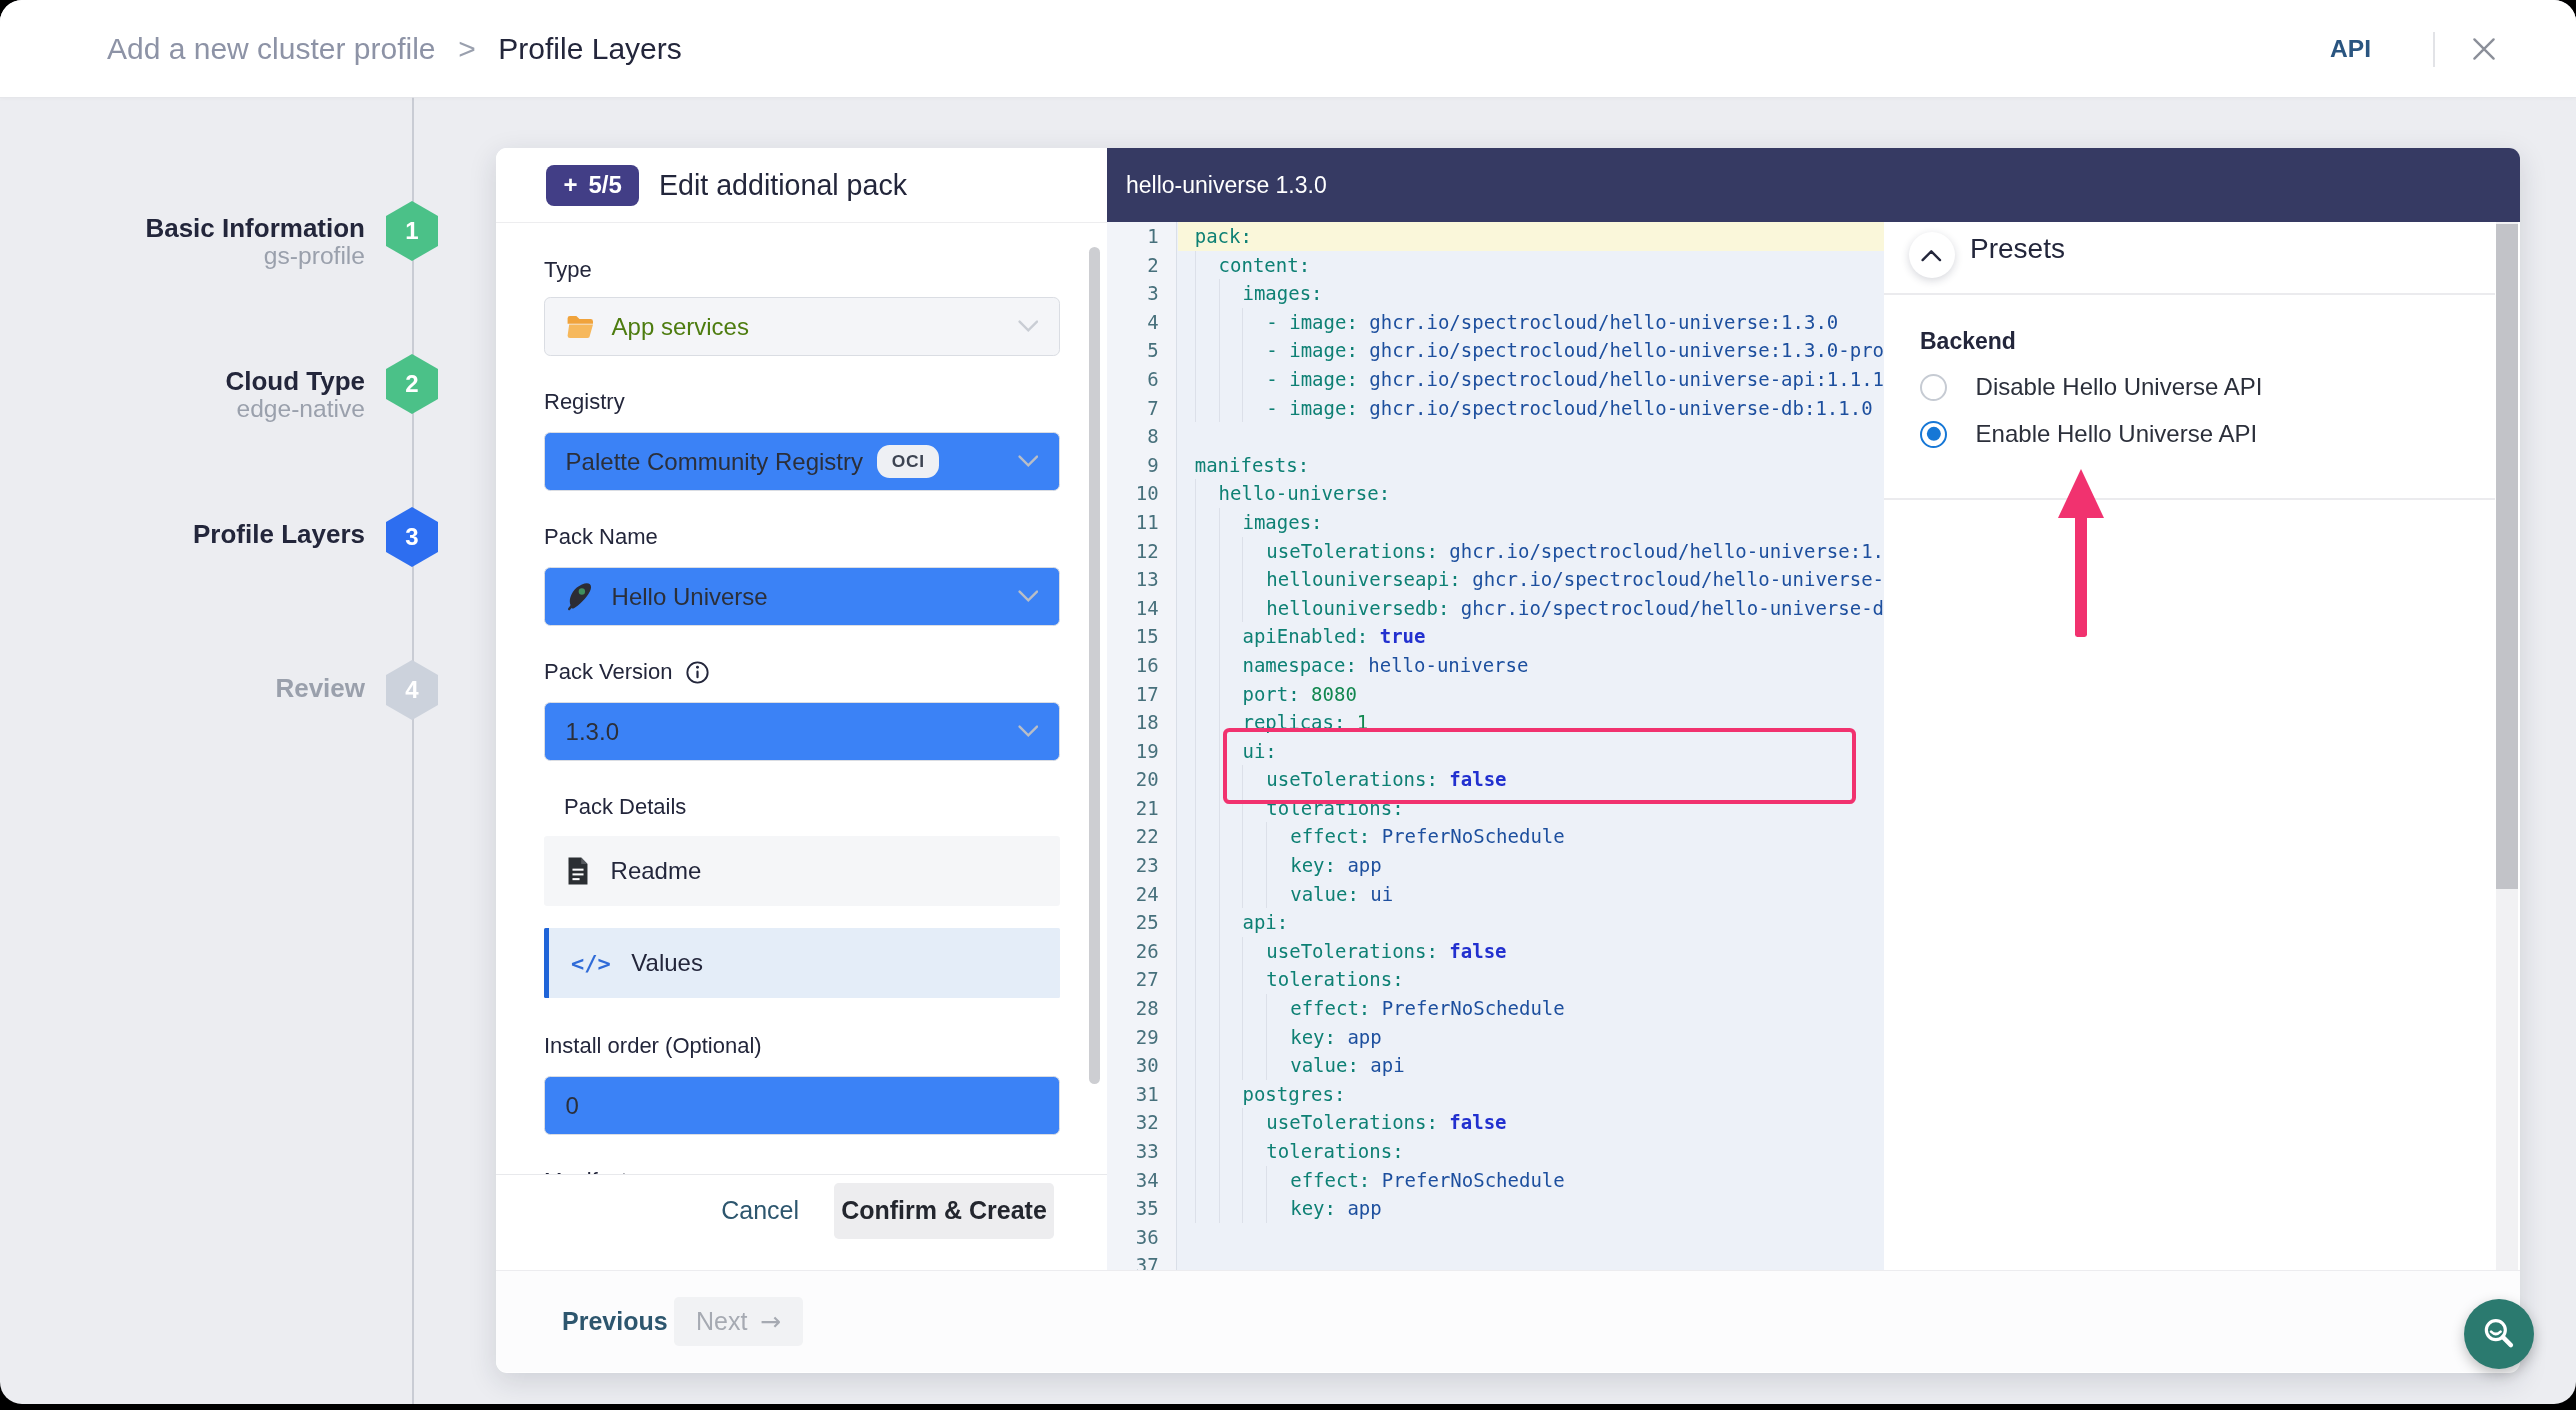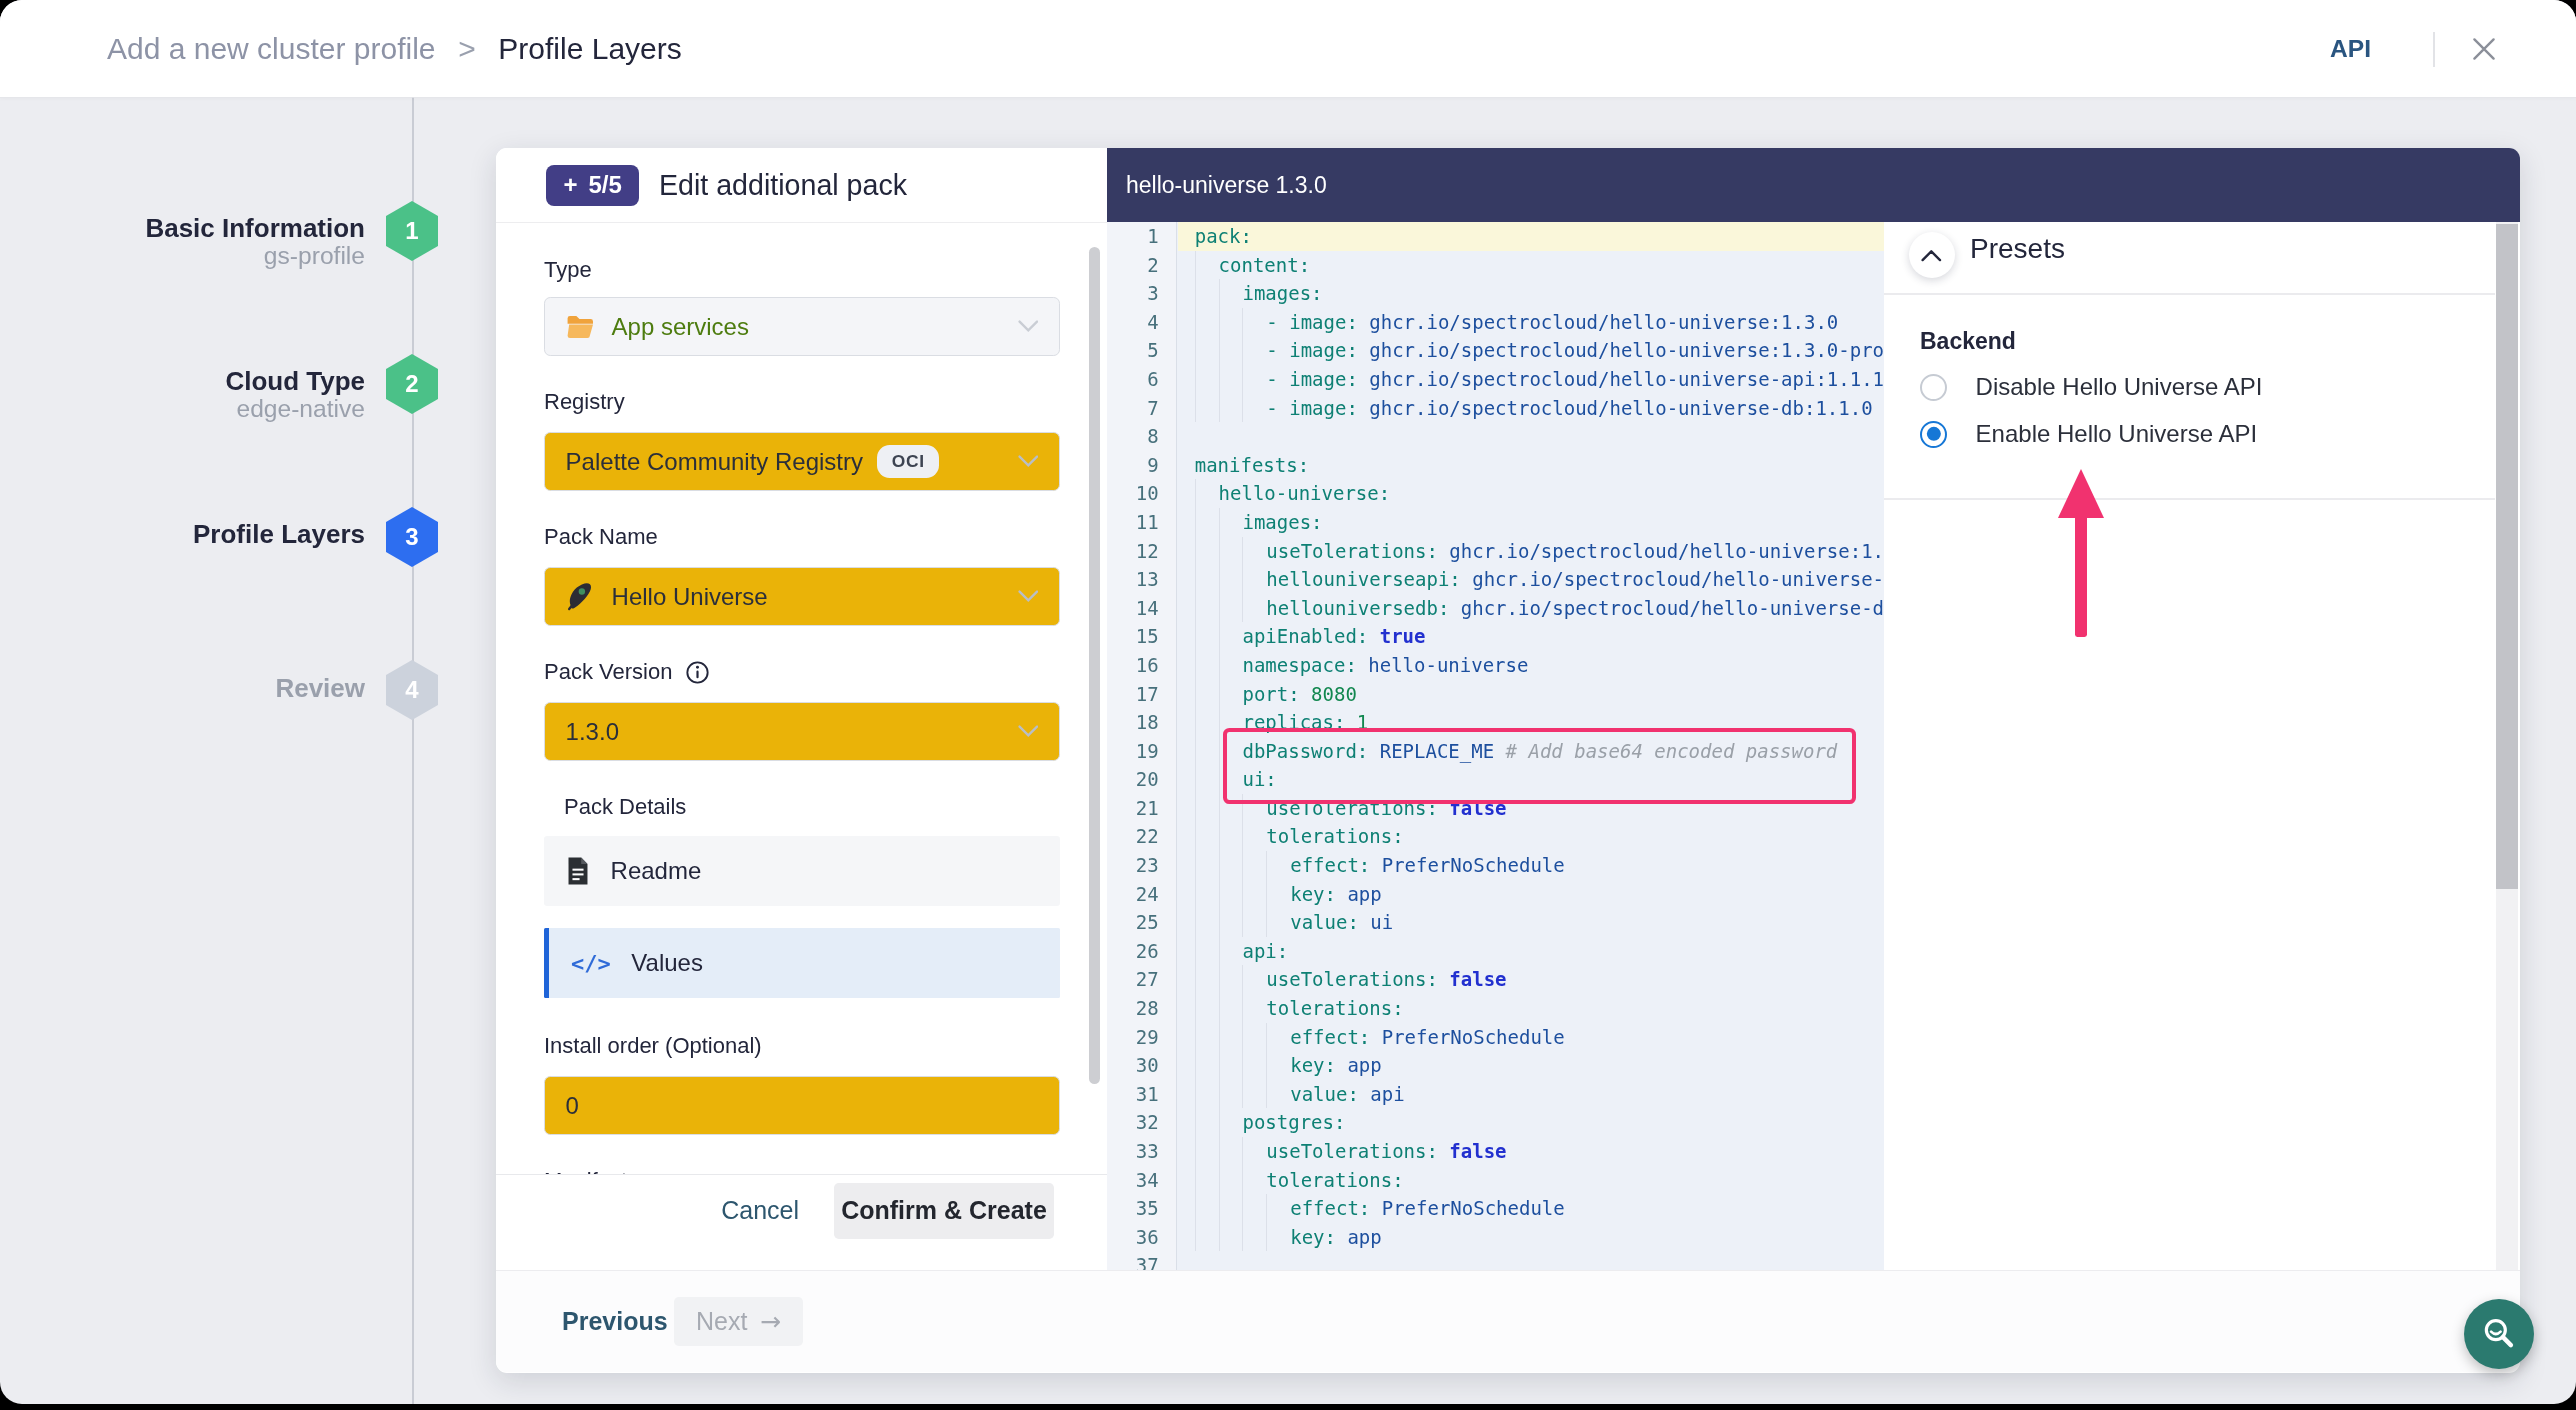"Palette Community Registry" .field { background: #eab308 -> #3b82f6 }
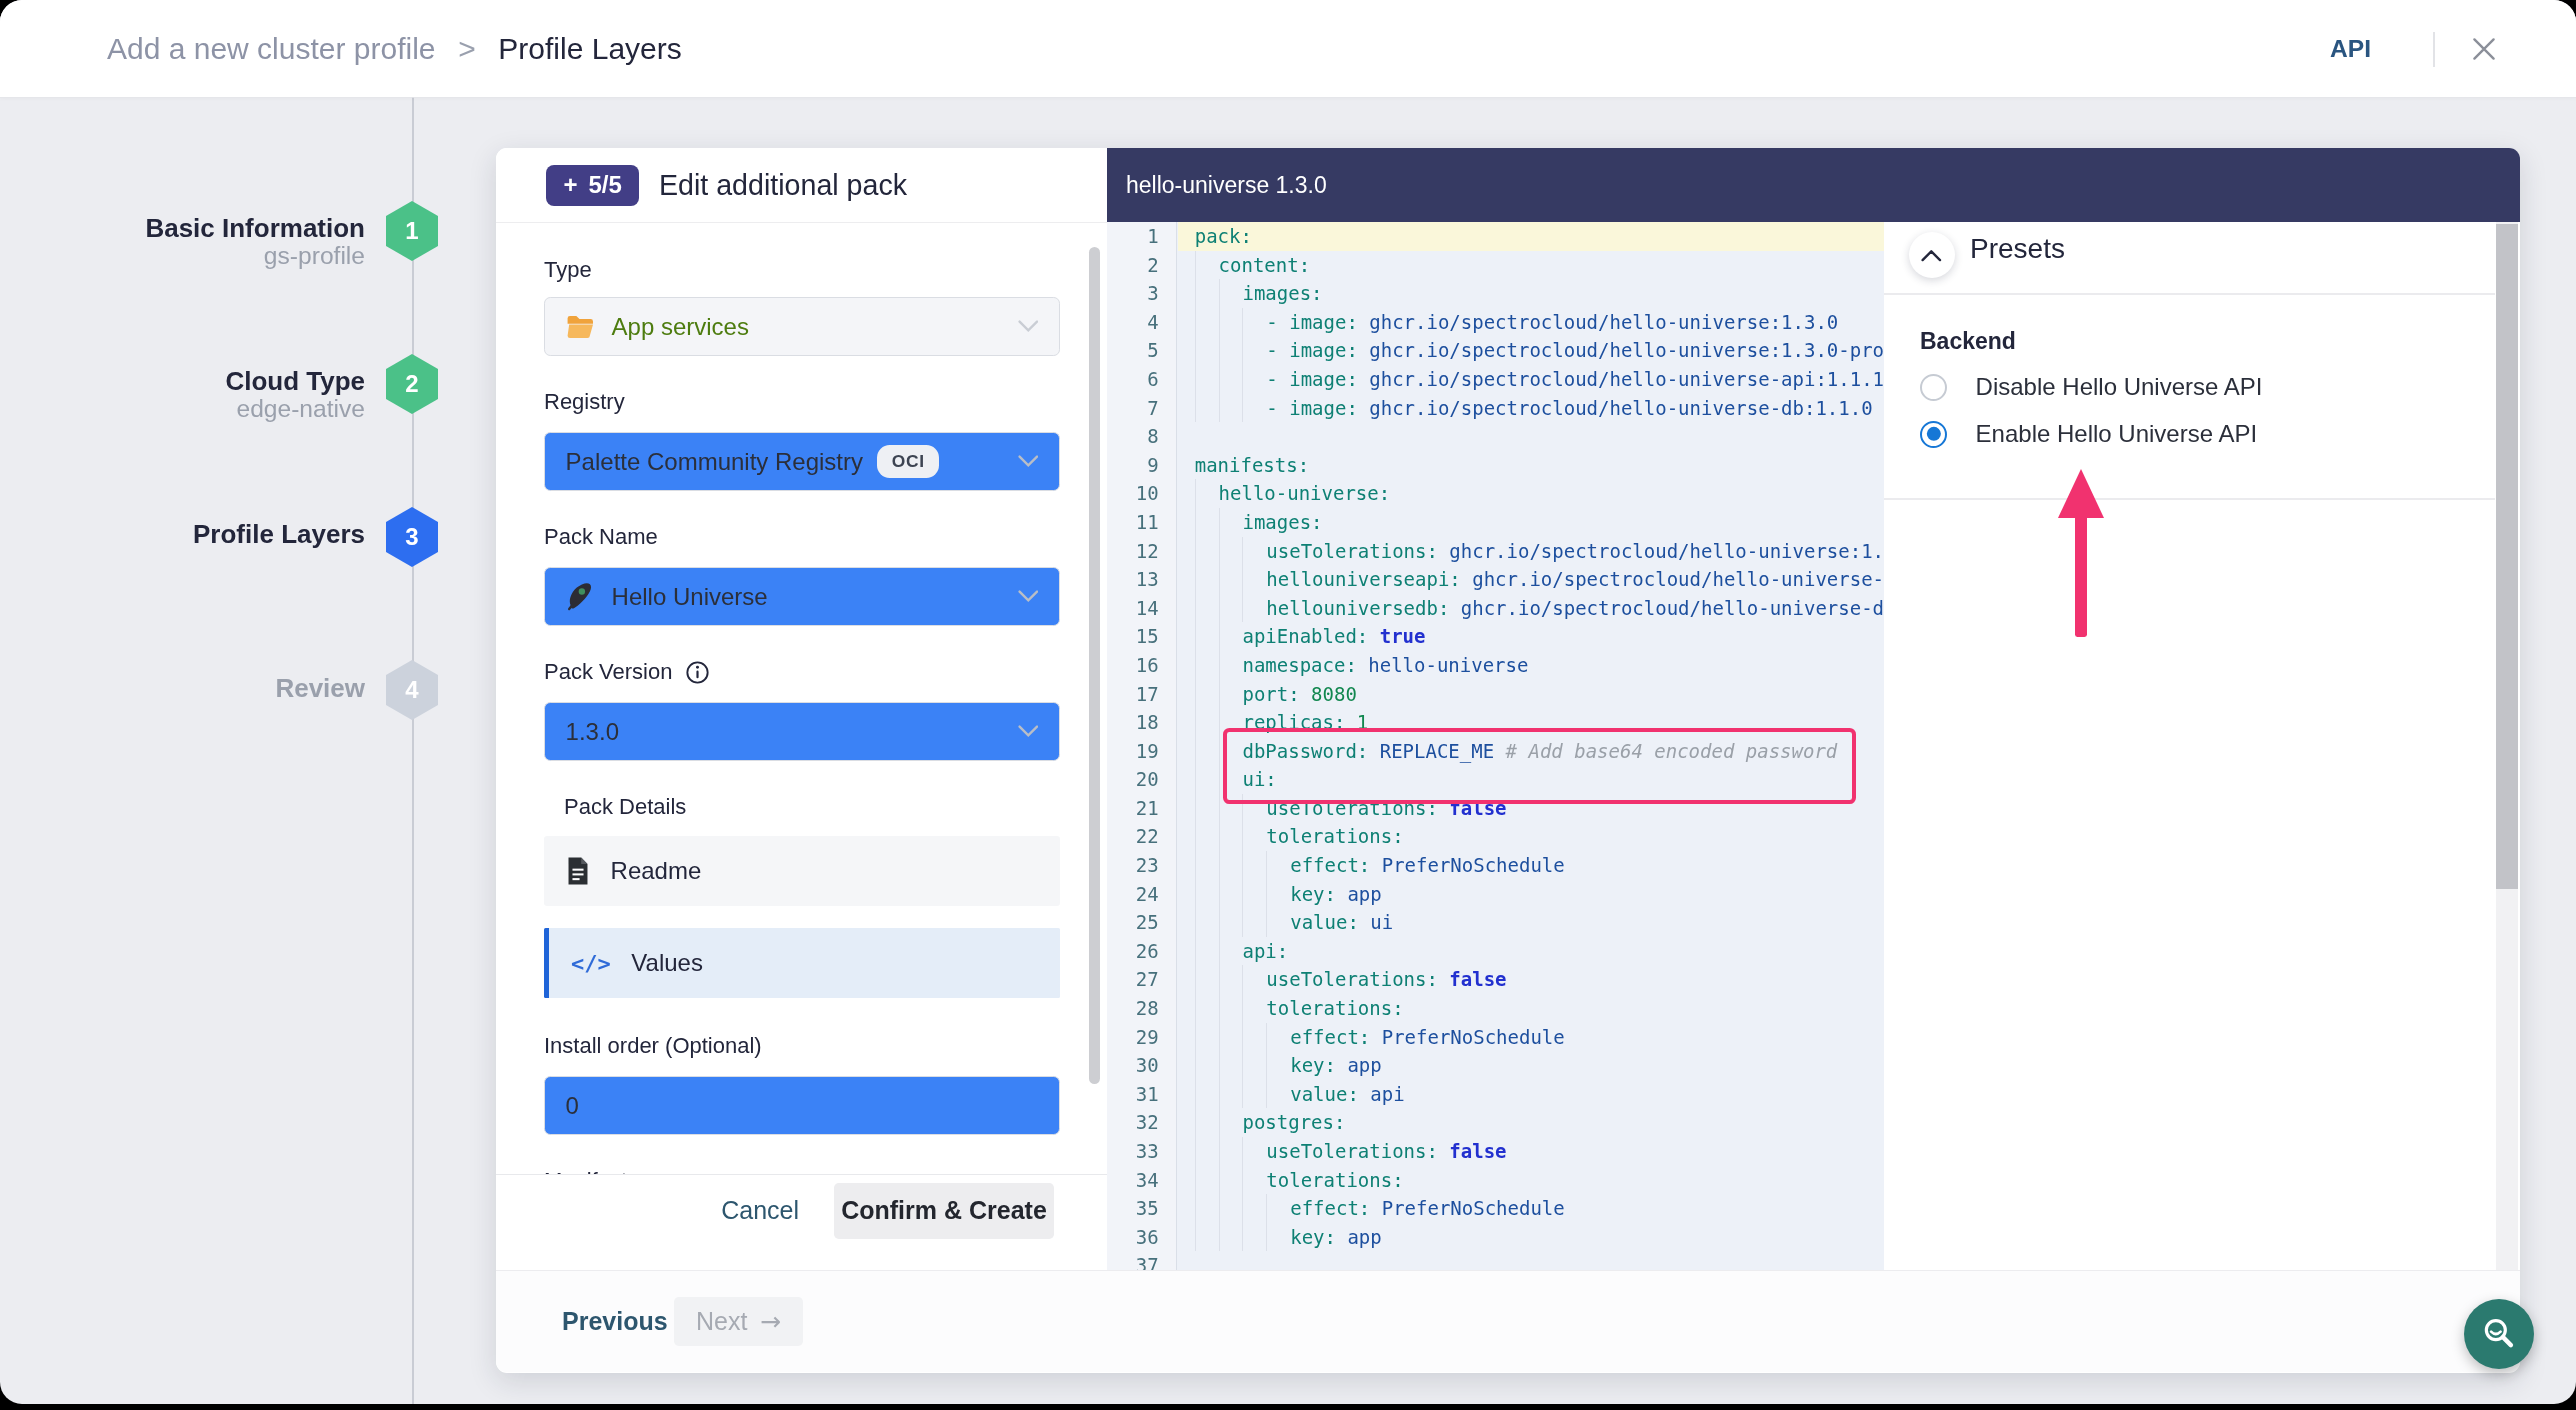"dbPassword: REPLACE_ME # Add base64" div.cl { html: <div><span></span><span></span><span>dbPassword:</span><span> REPLACE_ME </span><span># Add base64 encoded password</span></div> -> none }
